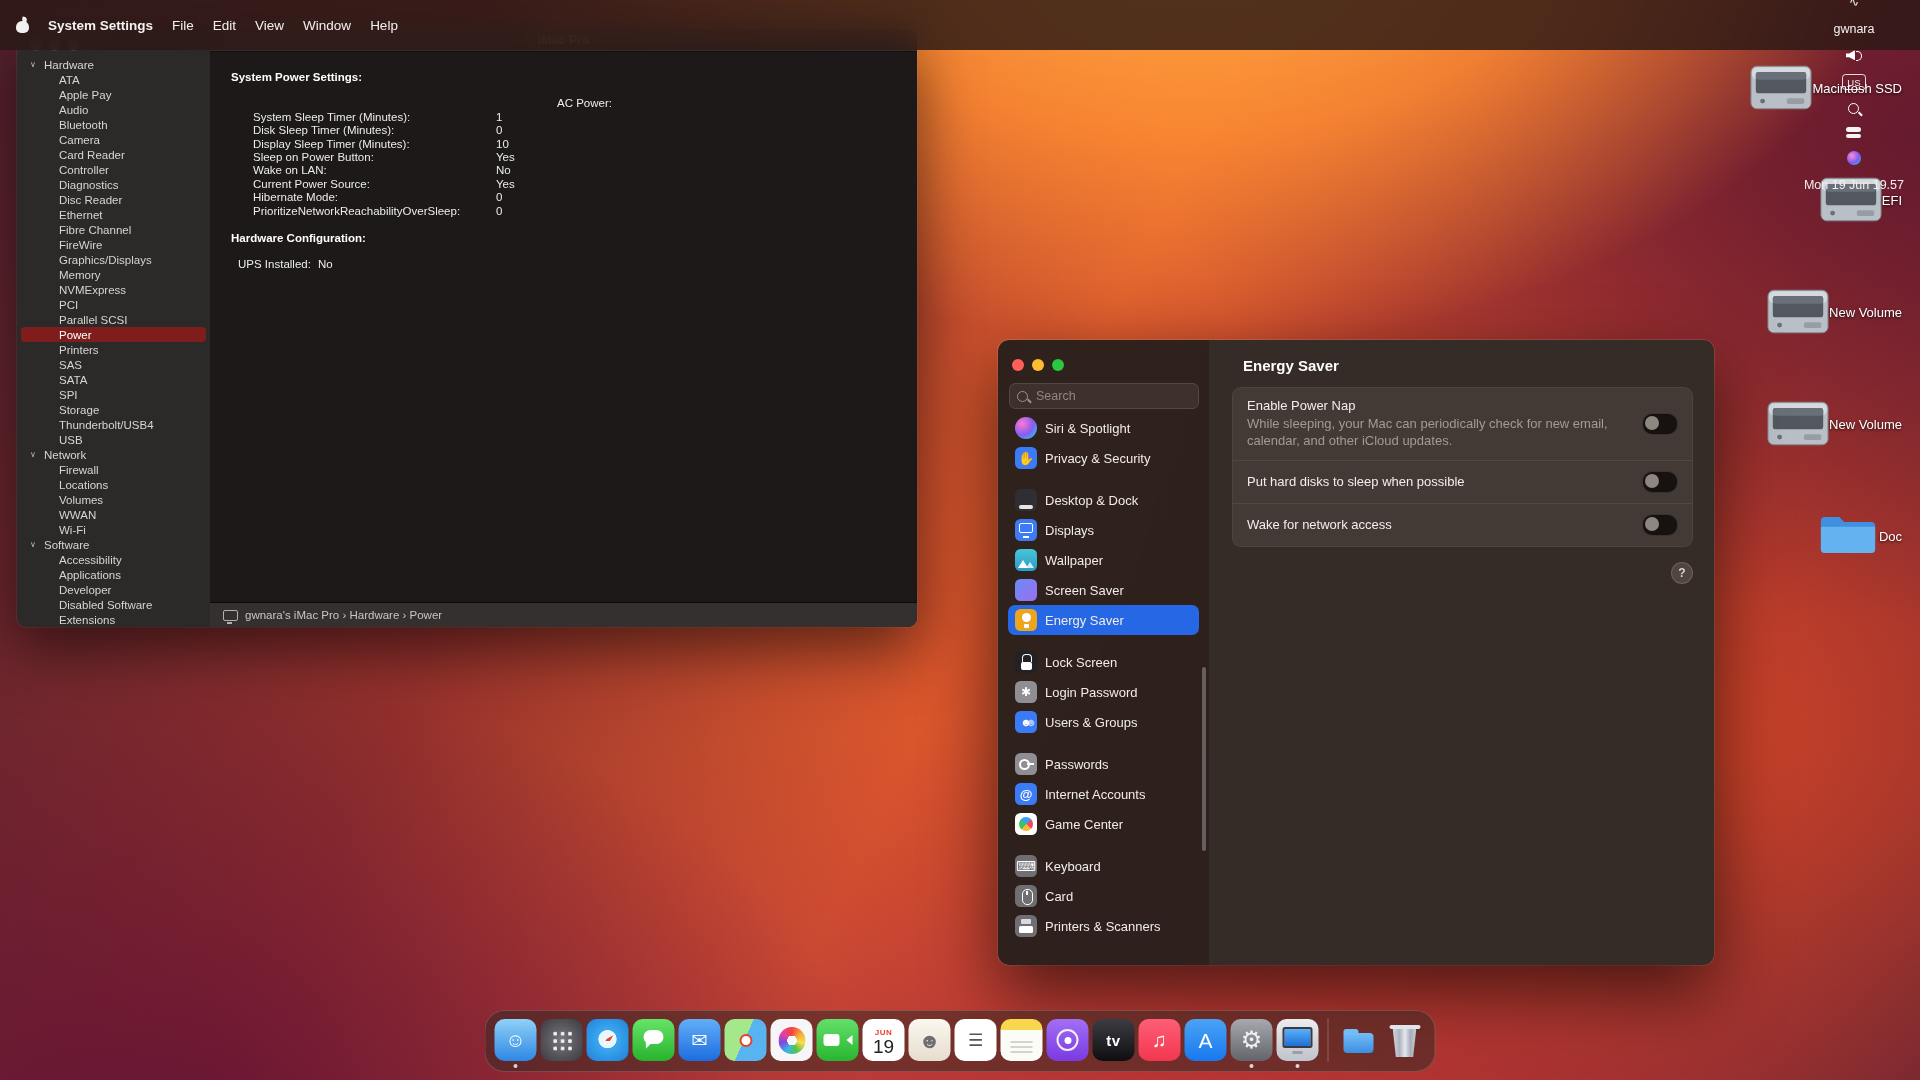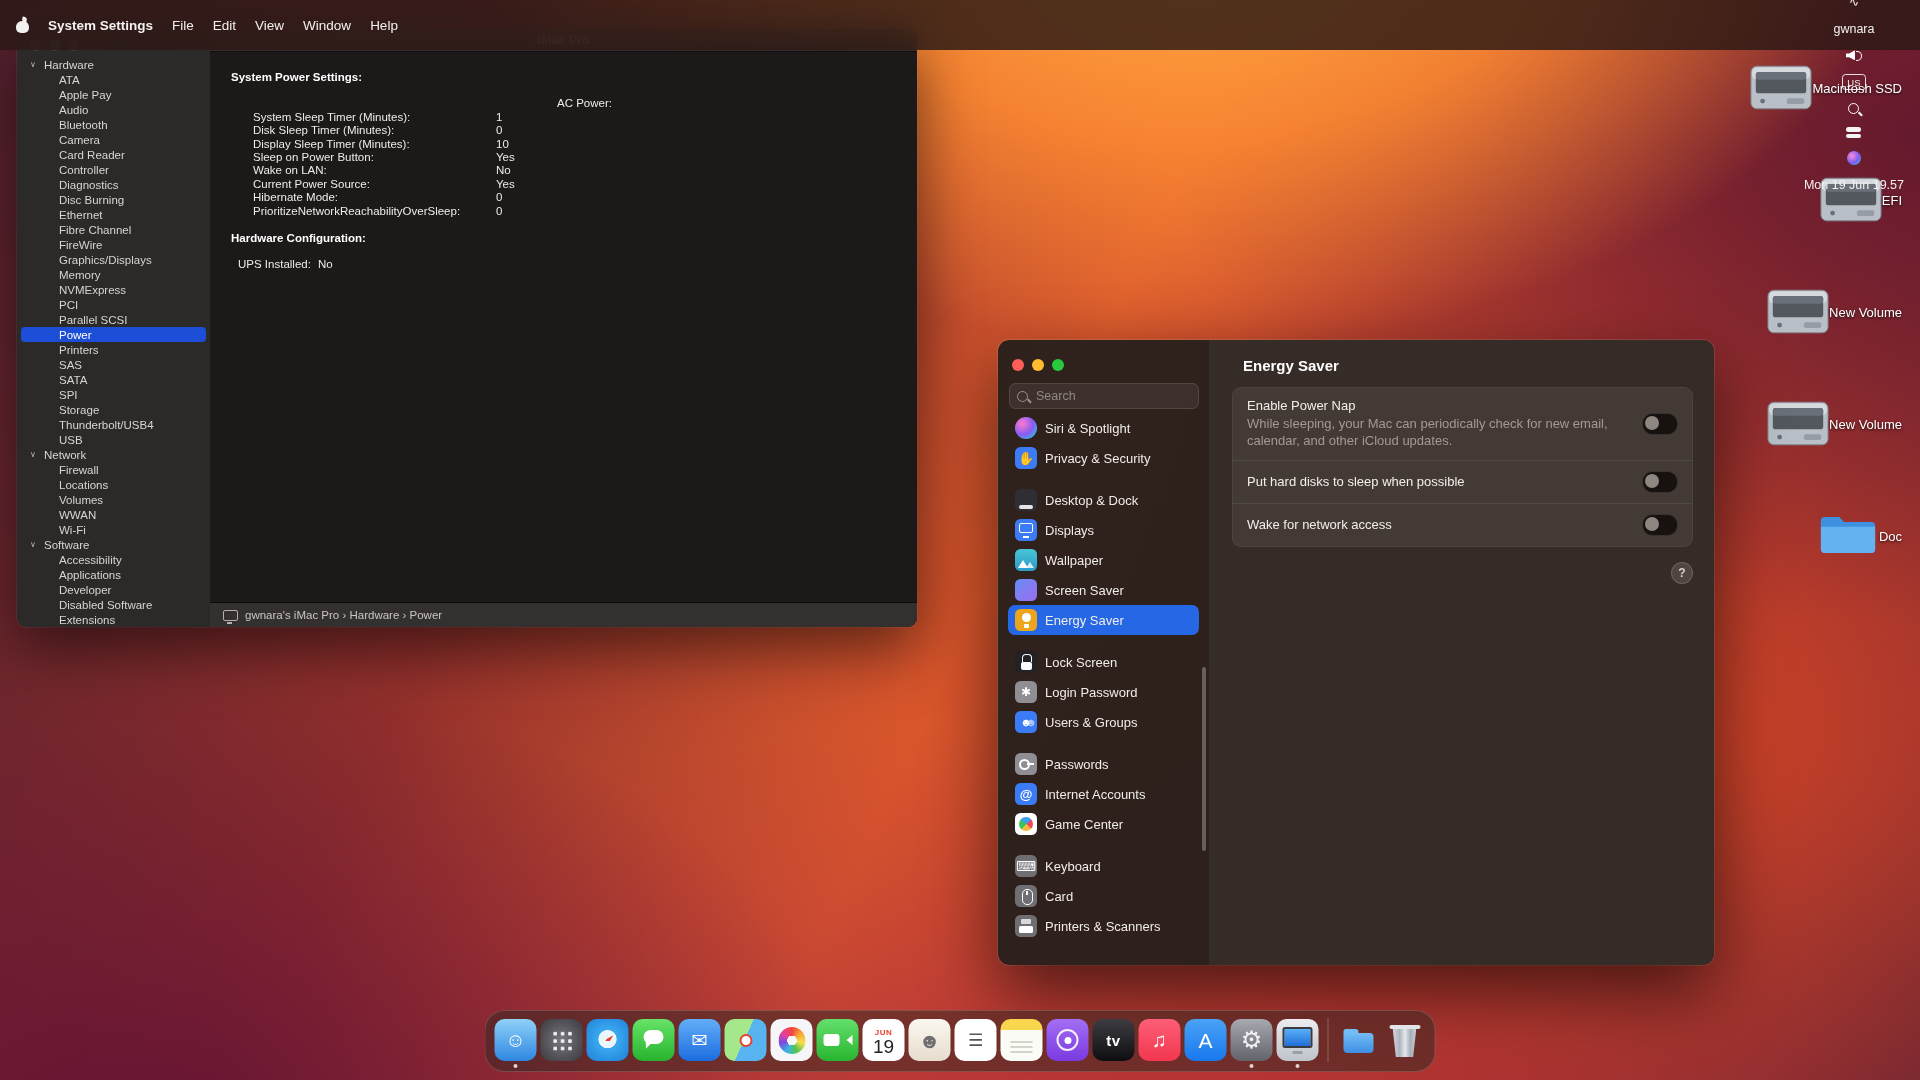"Disc Burning" span { text: Burning -> Reader }
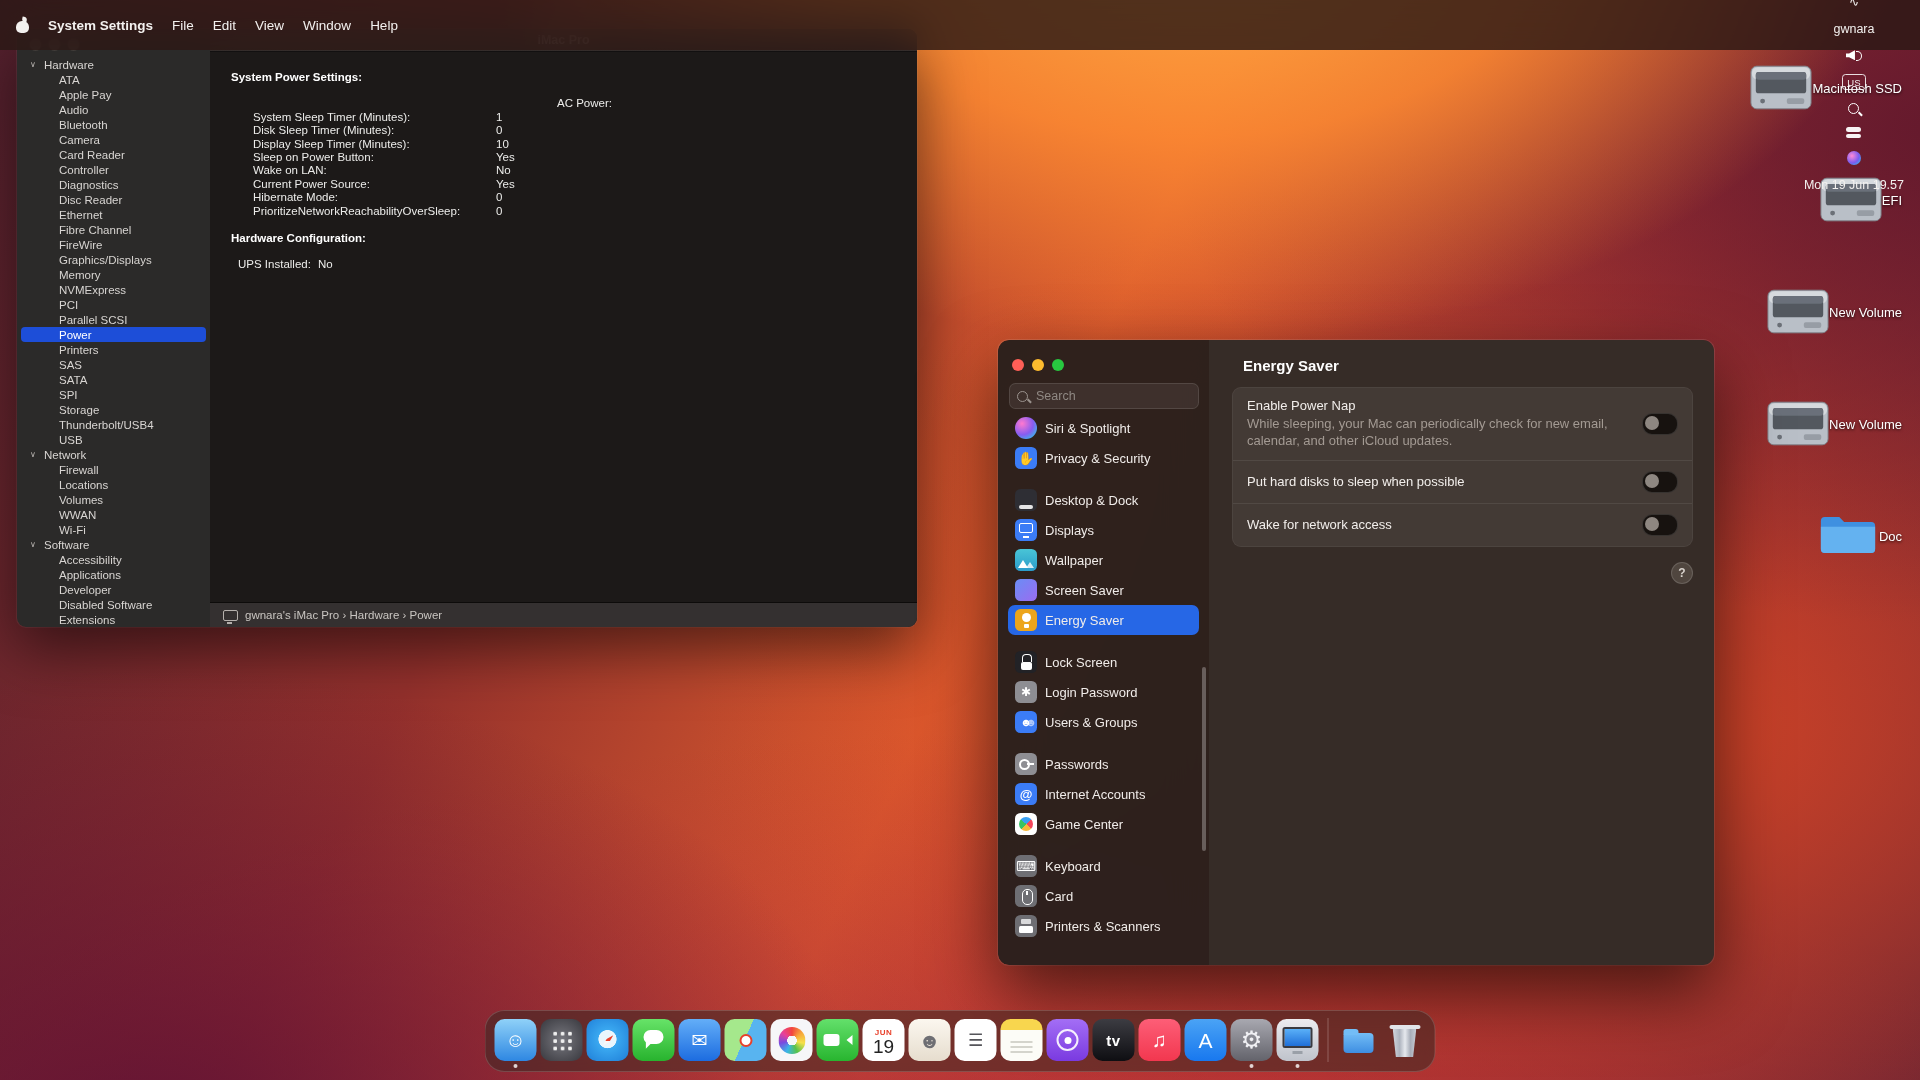"Power" .si-row.sel { background: #1d4ed8 -> #7f1d1d }
